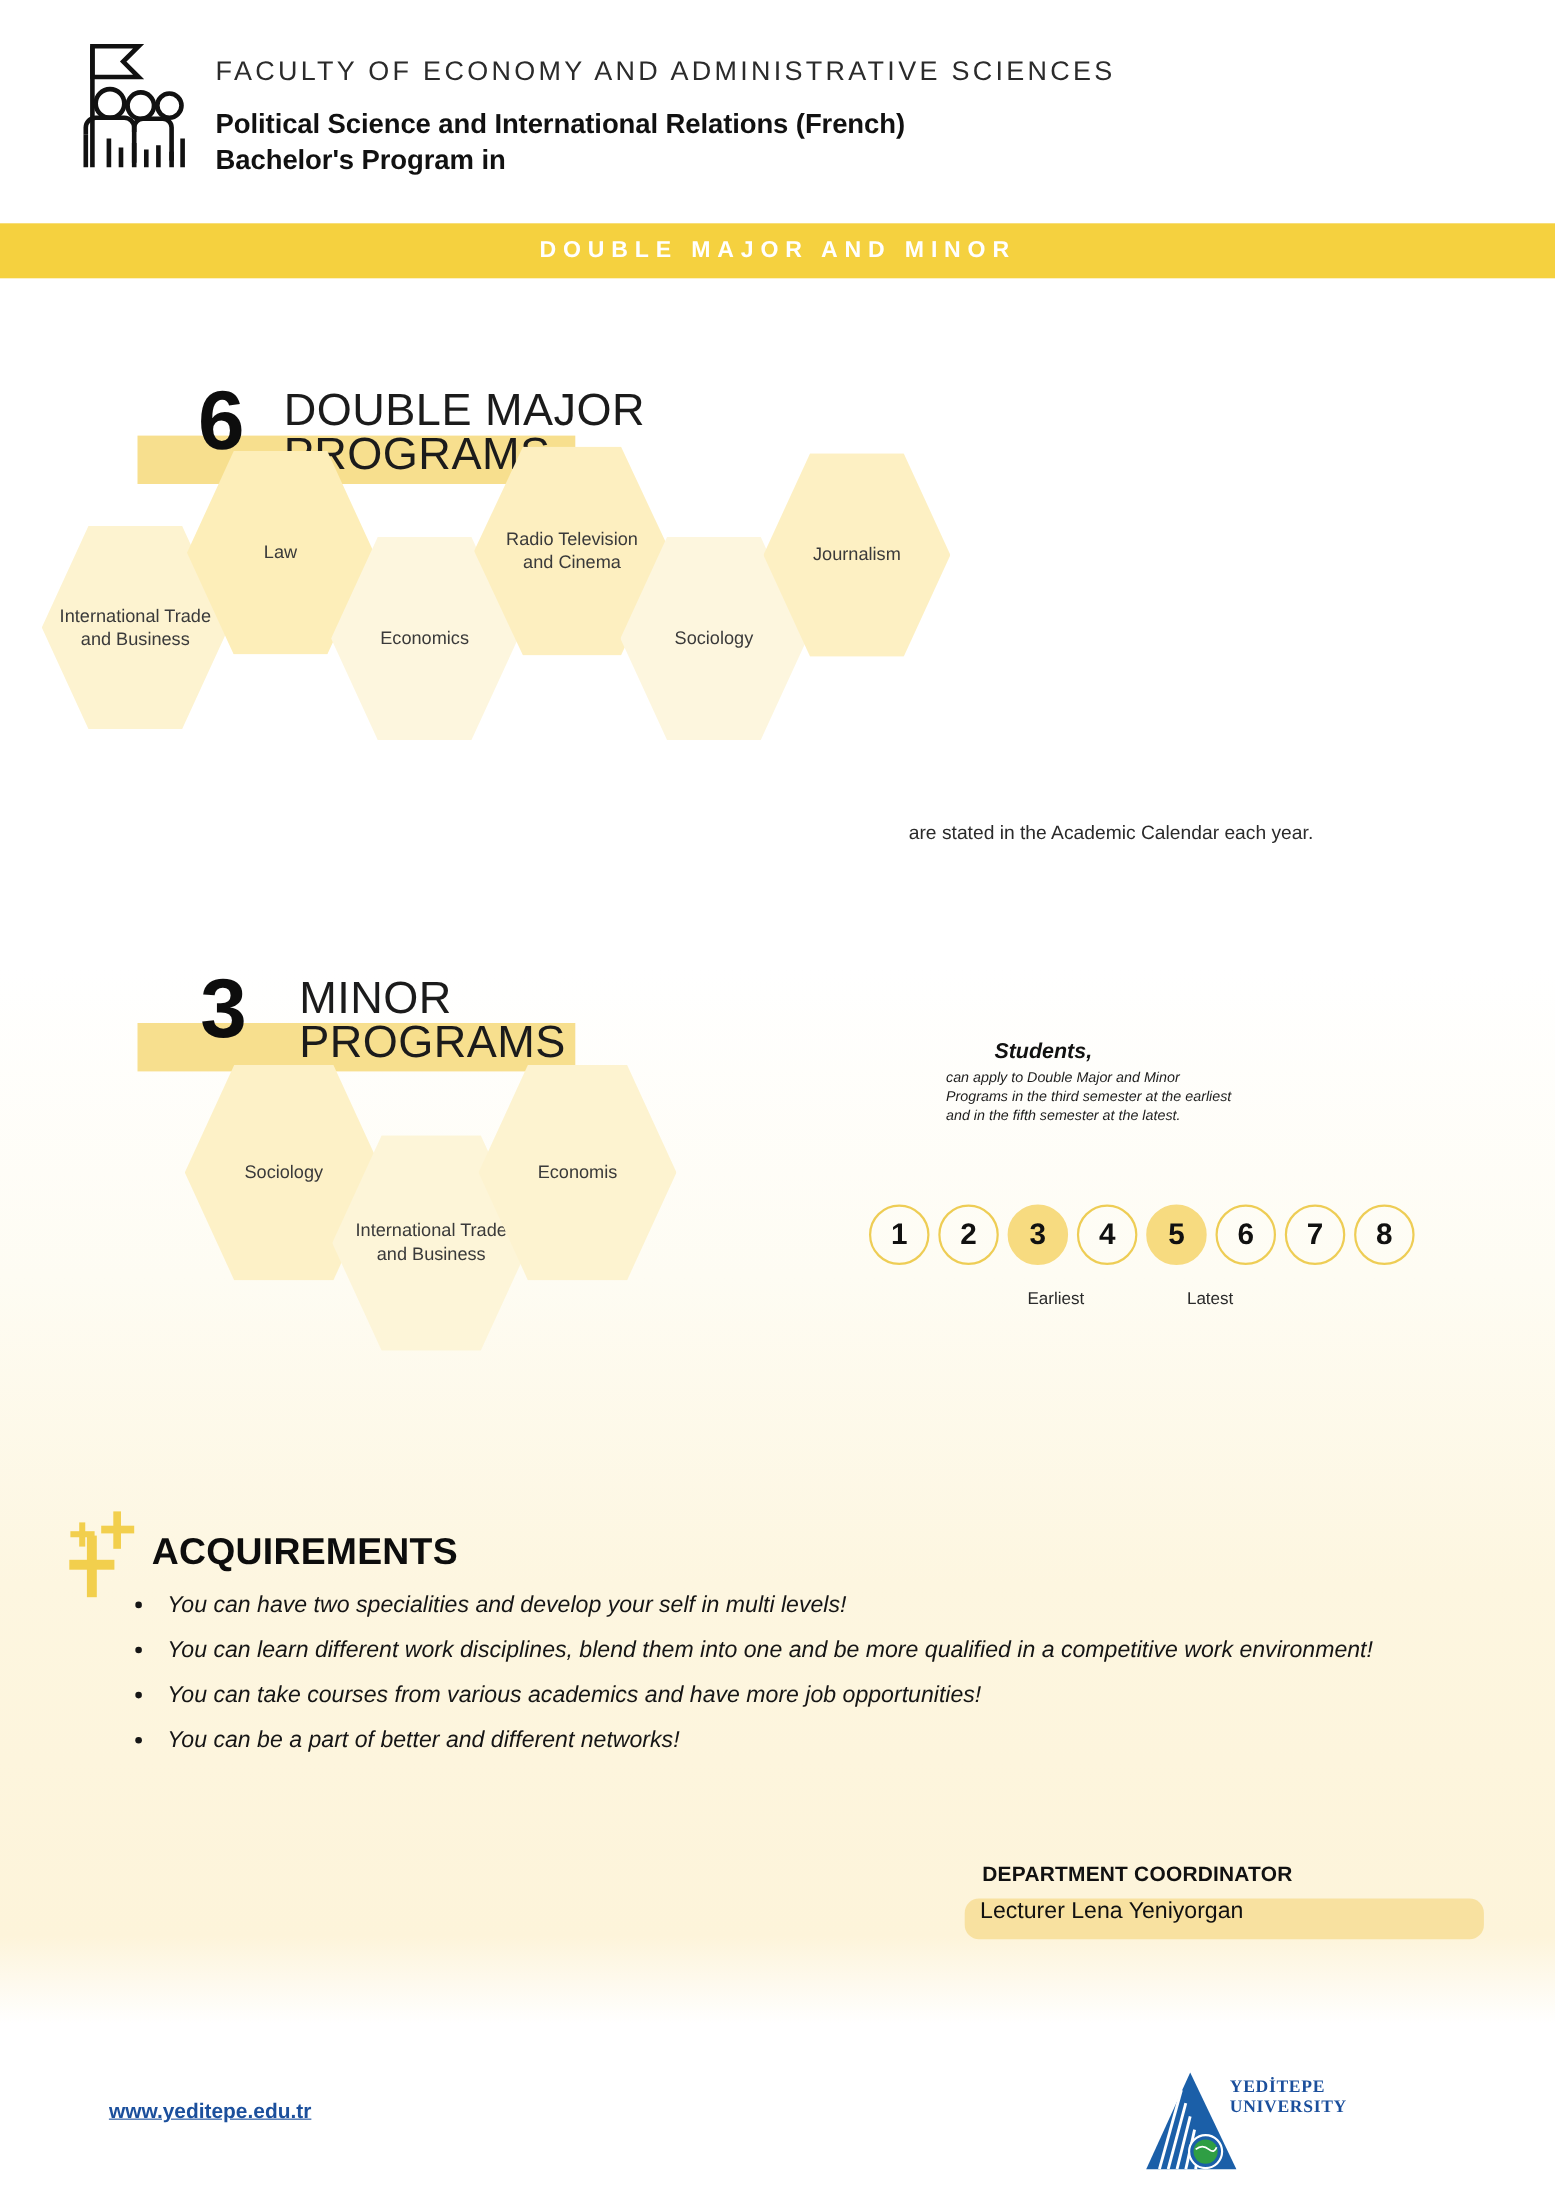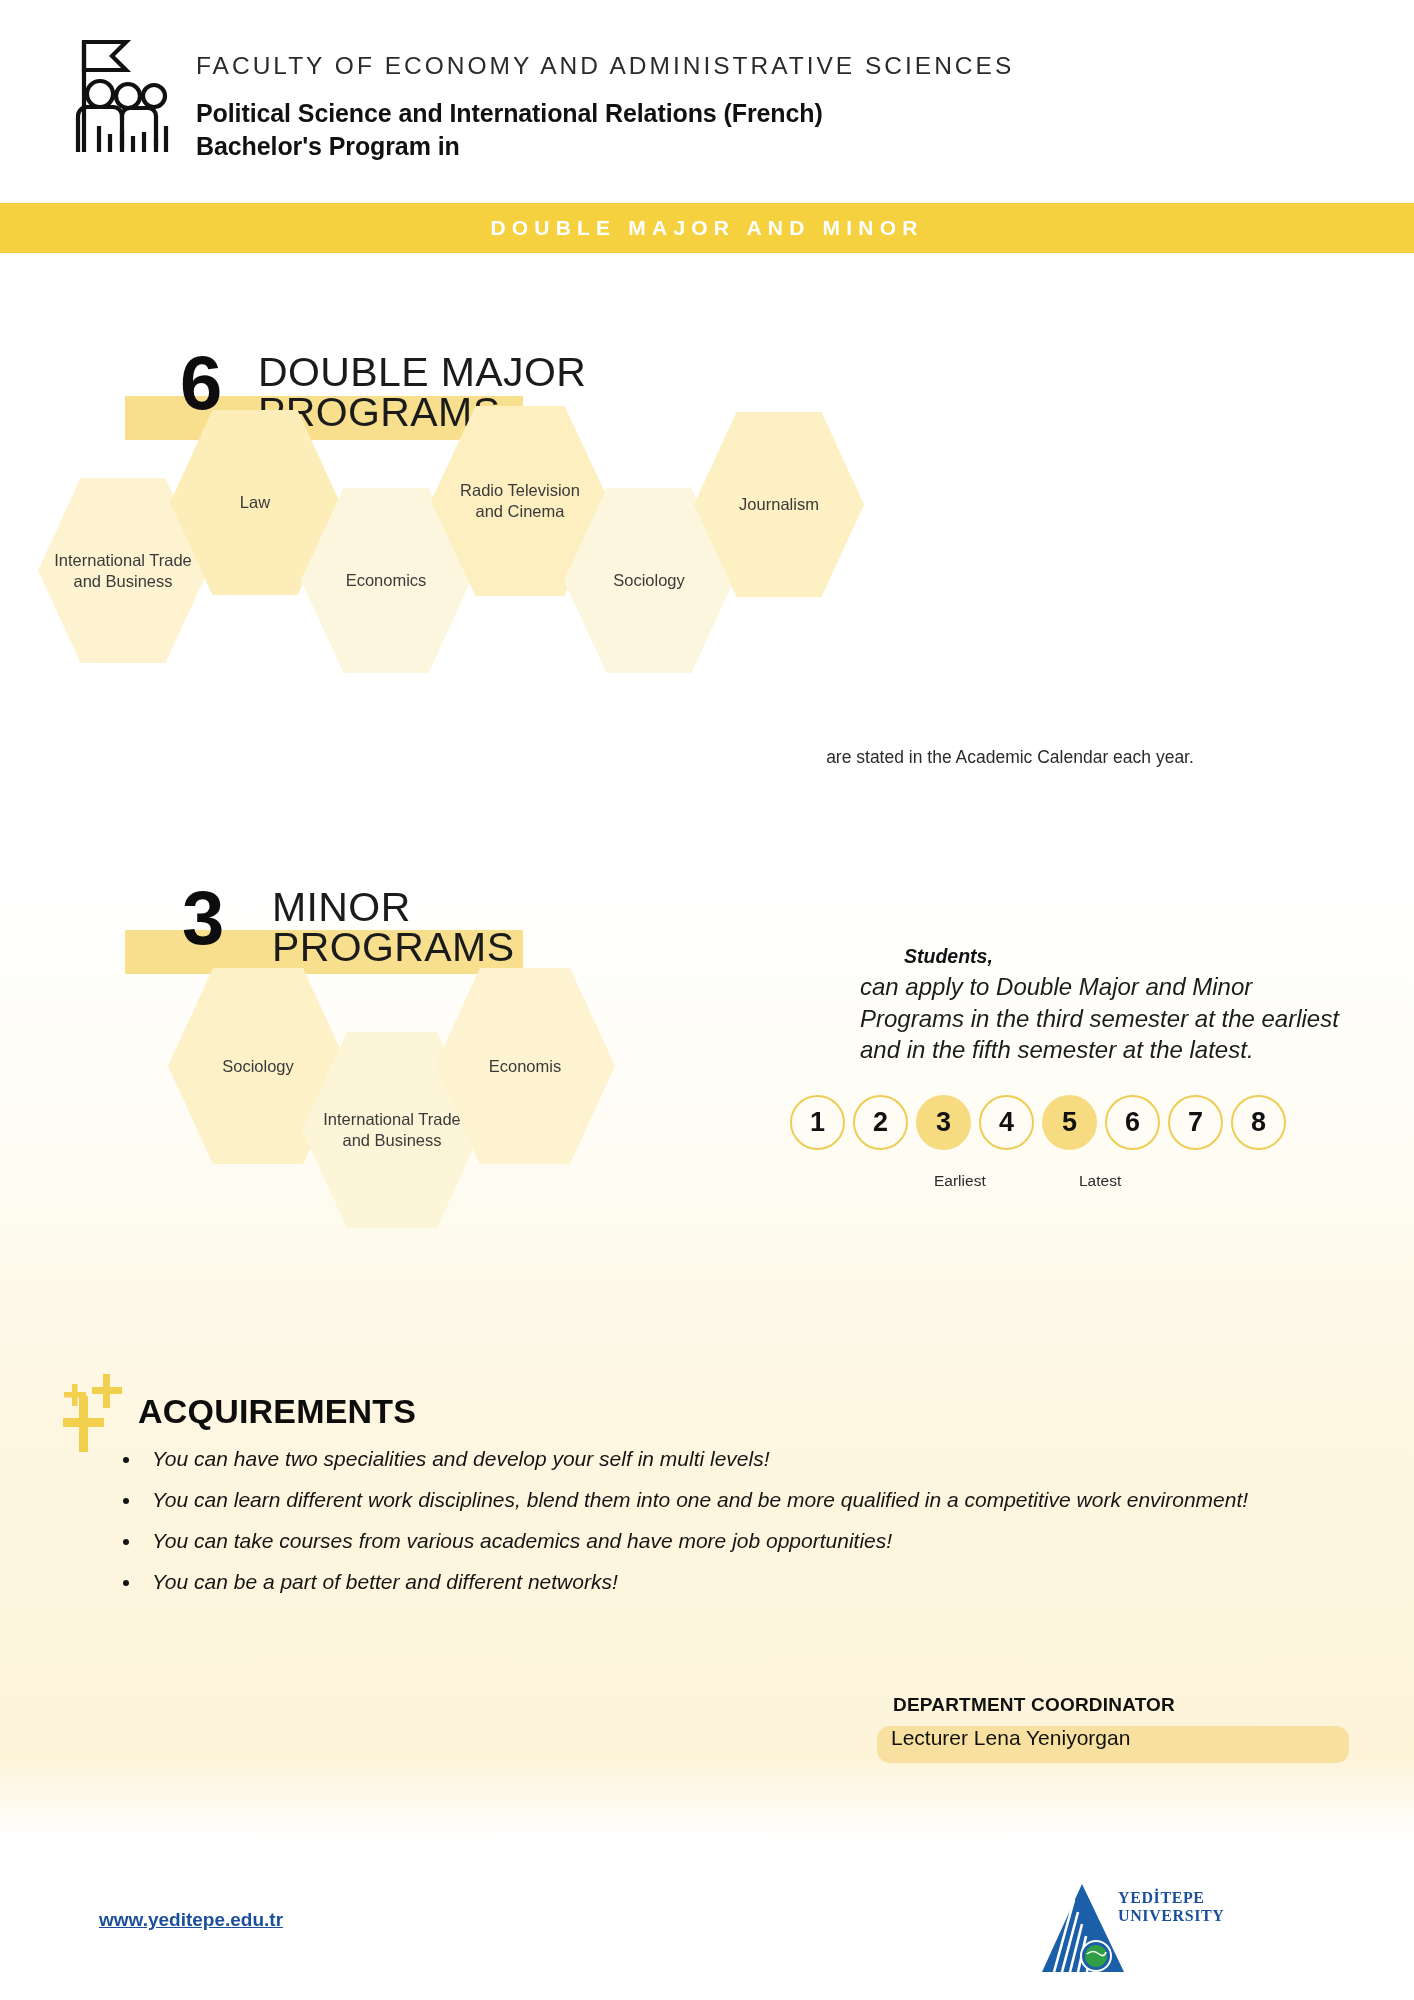"can apply to Double Major" .students .s-body { font-size: 24px -> 13px }
